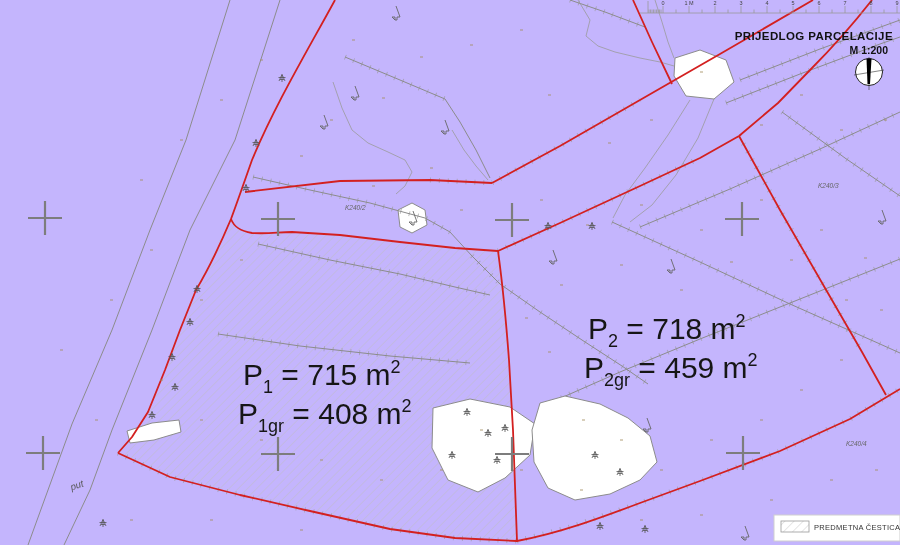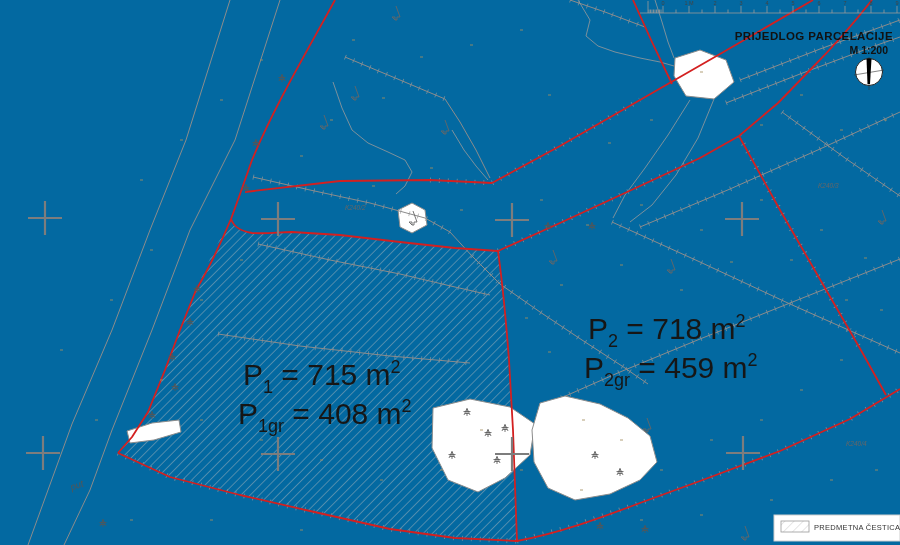"PRIJEDLOG PARCELACIJE" #stage { background: #0369a1 -> #c4b5fd }
